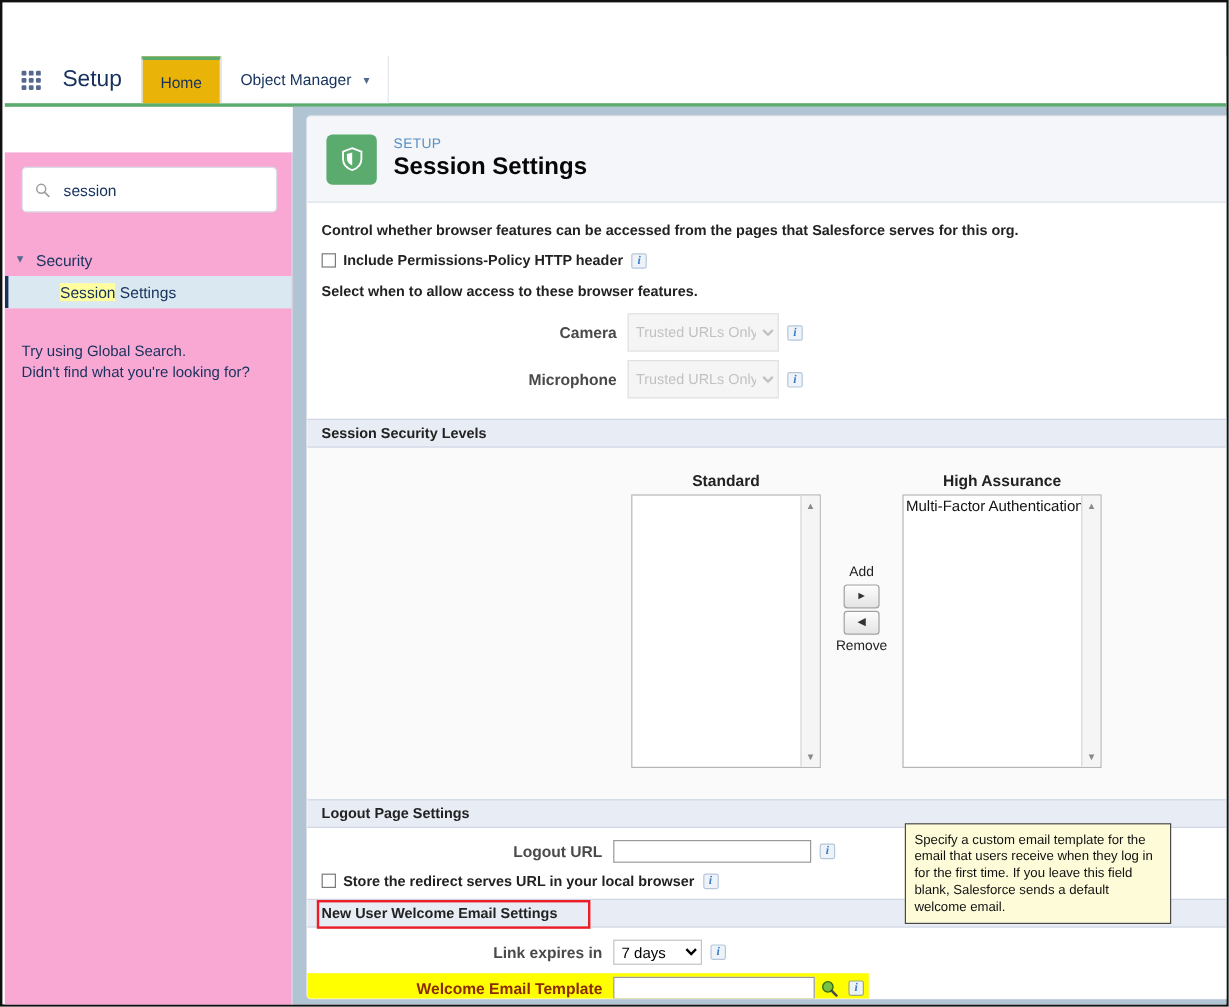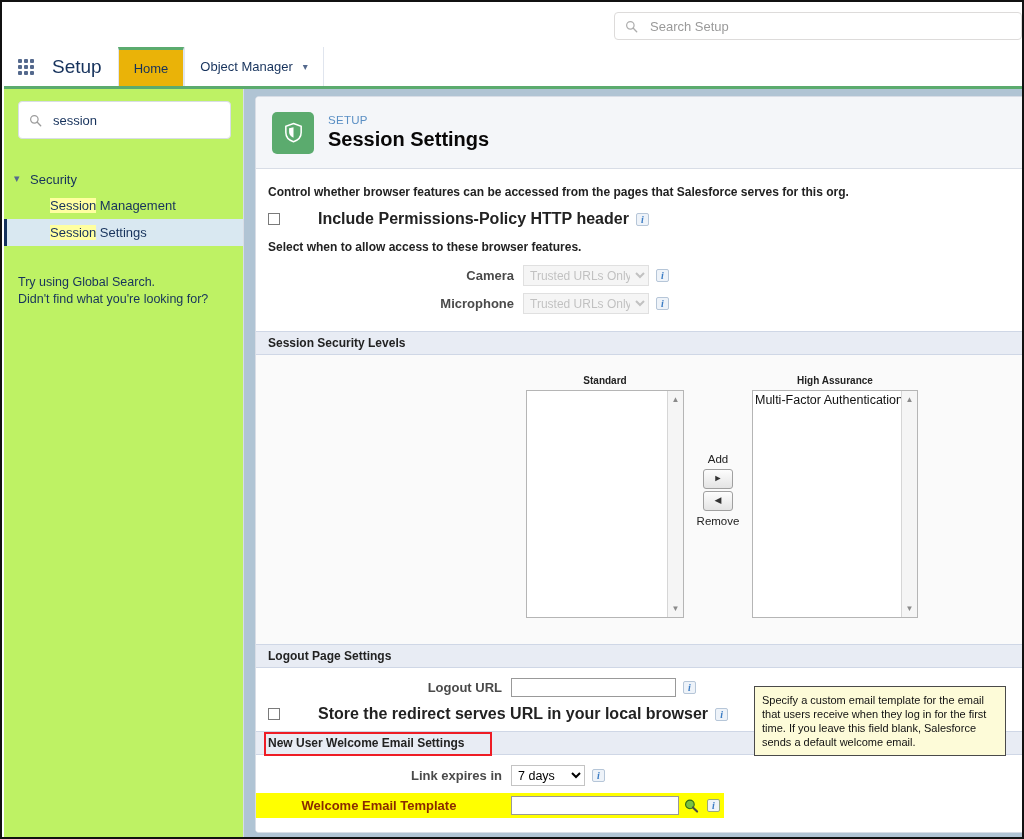"Search Setup" div.globalsearch-bar { html: <div> <div> <svg> <circle></circle> <line></line> </svg> <span>Search Setup</span> </div> </div> -> none }
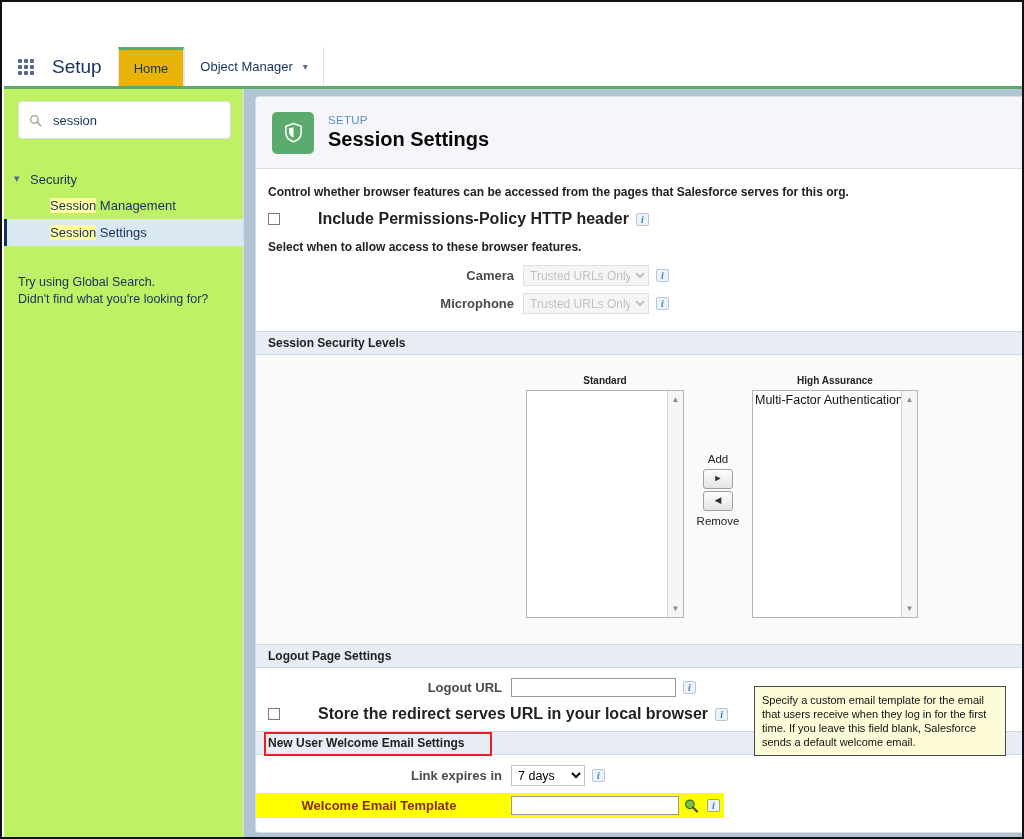"session" .sidebar { background: #bef264 -> #f9a8d4; margin-top: none -> 38px }
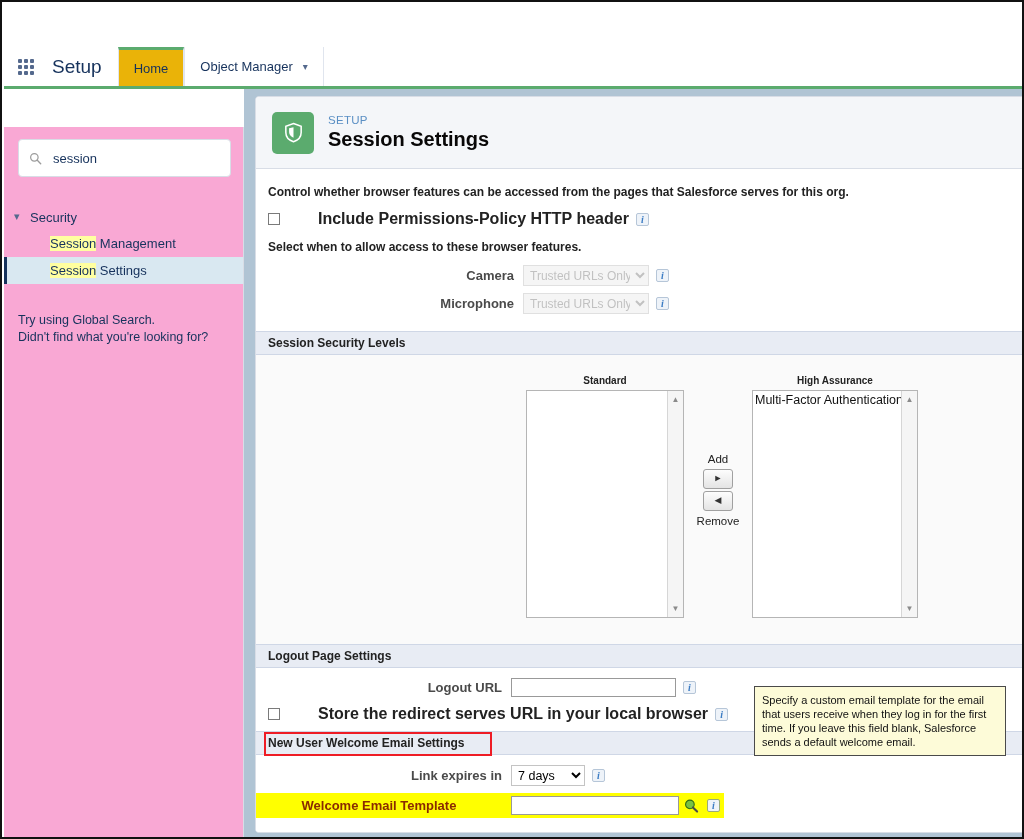"Include Permissions-Policy HTTP header" .chklabel { font-size: 16px -> 12px; margin-left: 32px -> none }
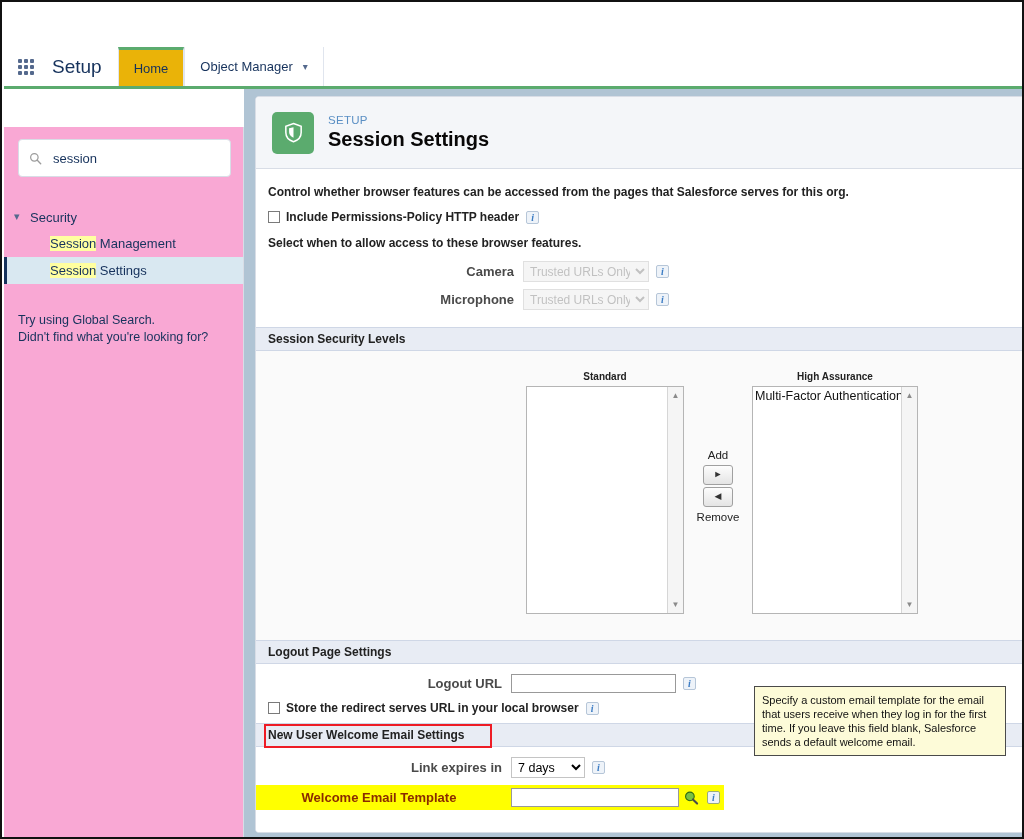"Session Management" div.tree-item { html: <div> <mark>Session</mark><span> Management</span> </div> -> none }
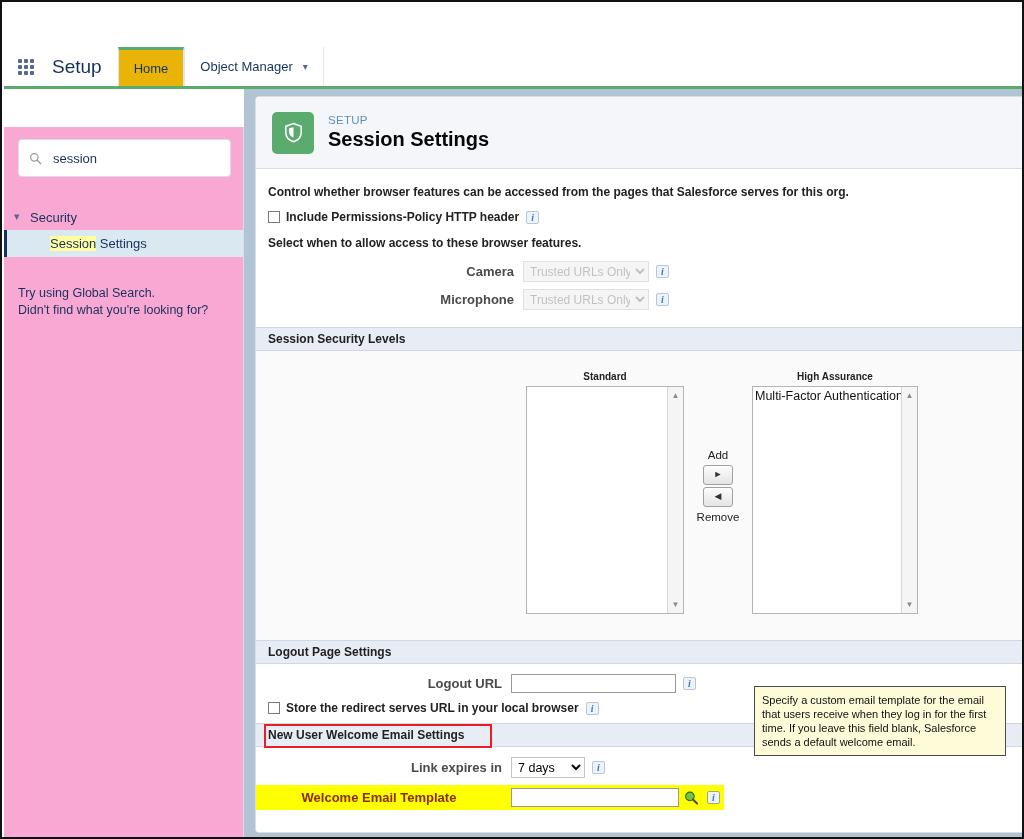"Trusted URLs Only" select.sf-select { height: 21px -> 32px }
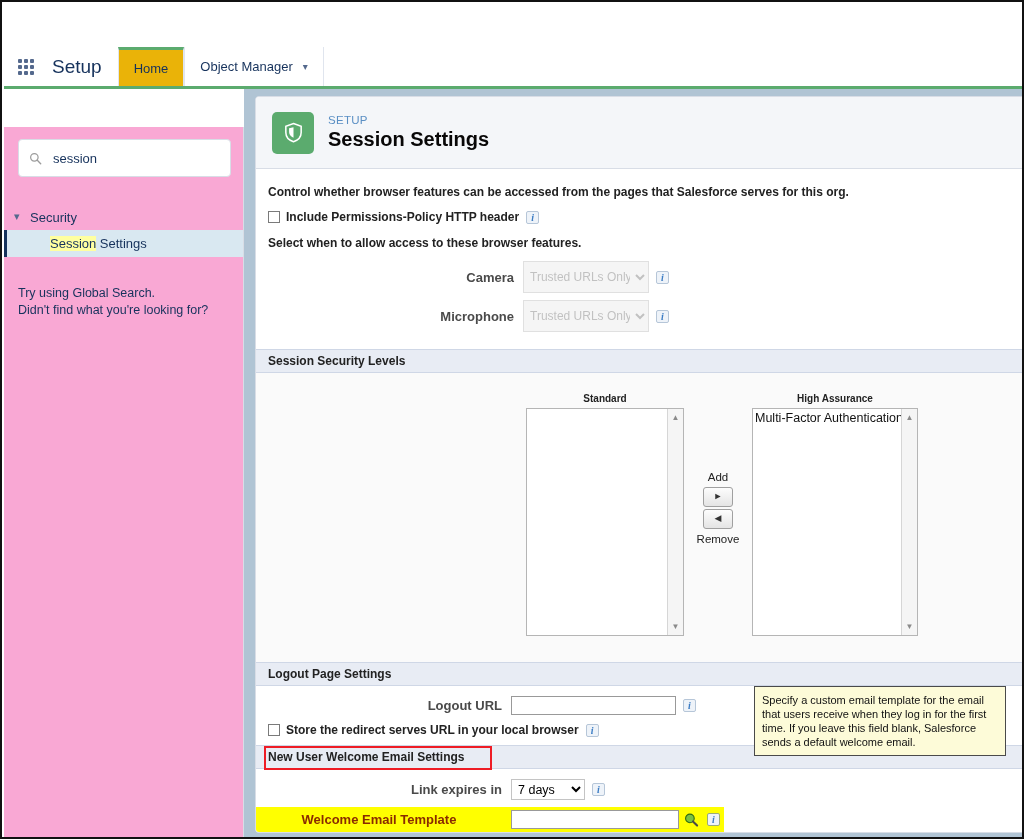"Standard" .dl-col .dl-title { font-size: 10px -> 13px }
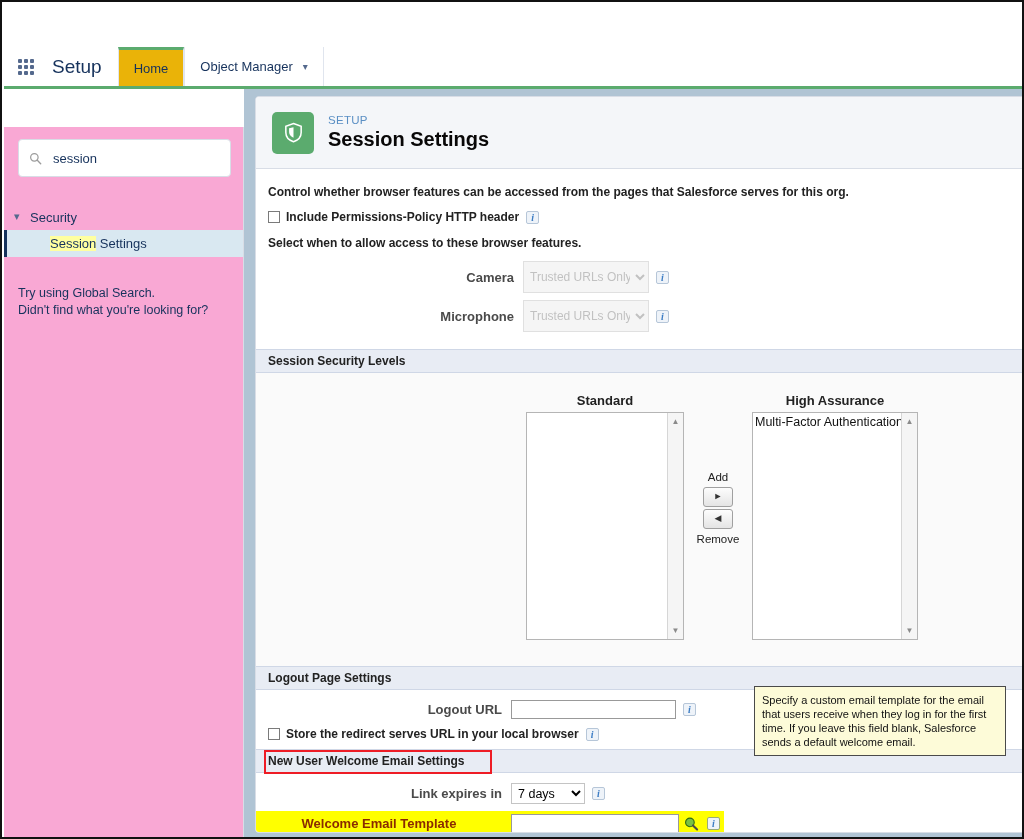"Specify a custom email template" .tooltip { width: 252px -> 222px }
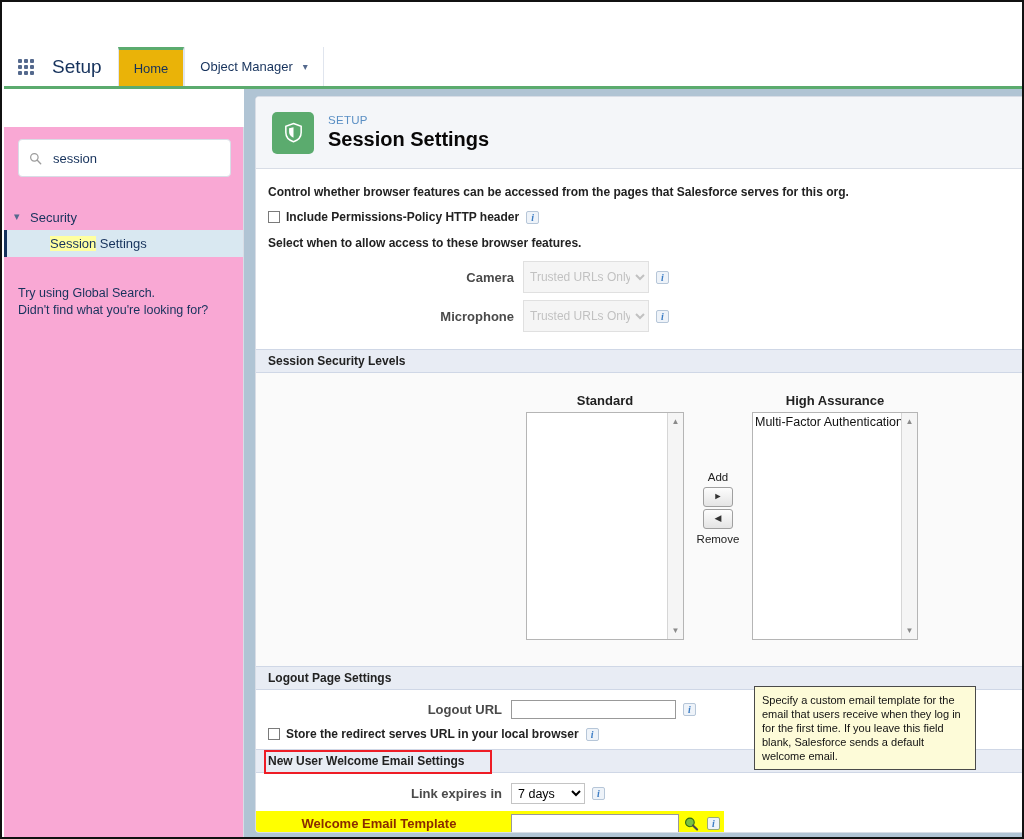"Welcome Email Template" .hl-row .field-label { text-align: center -> none }
